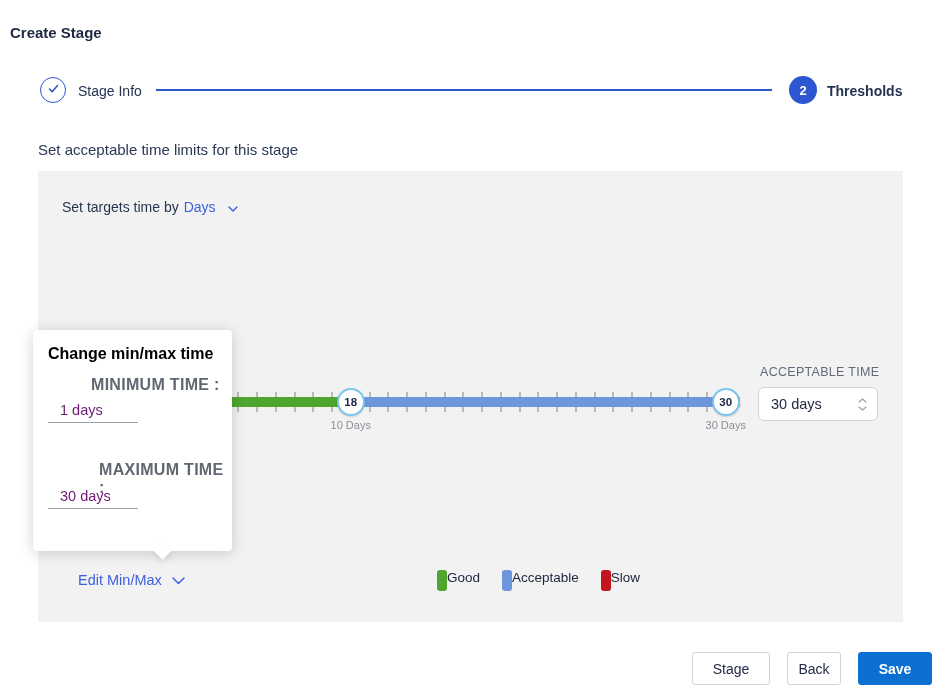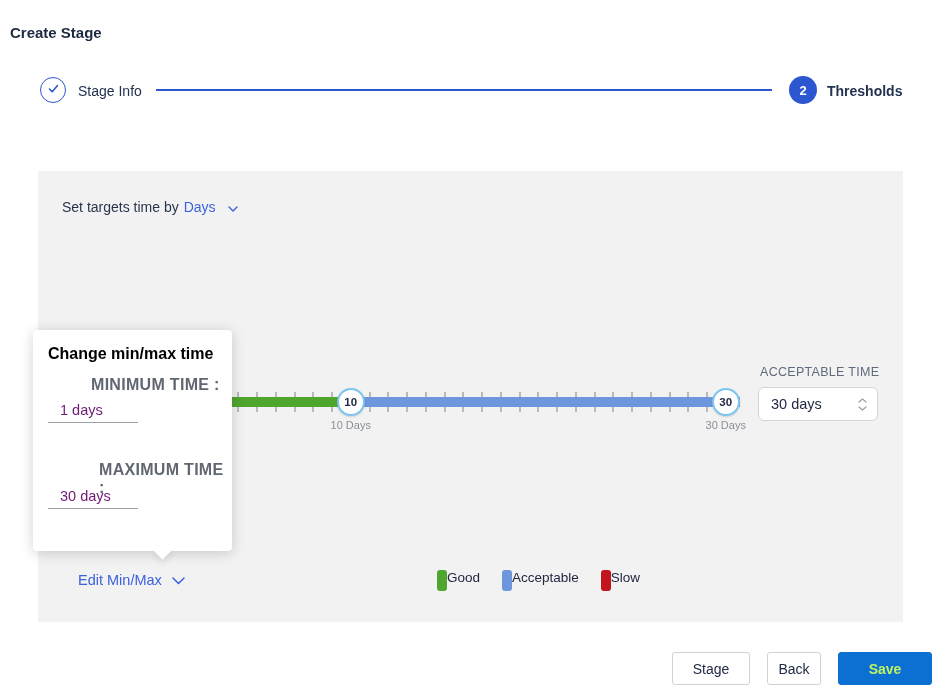"Set acceptable time limits for" div.subtitle { html: none -> <div>Set acceptable time limits for this stage</div> }
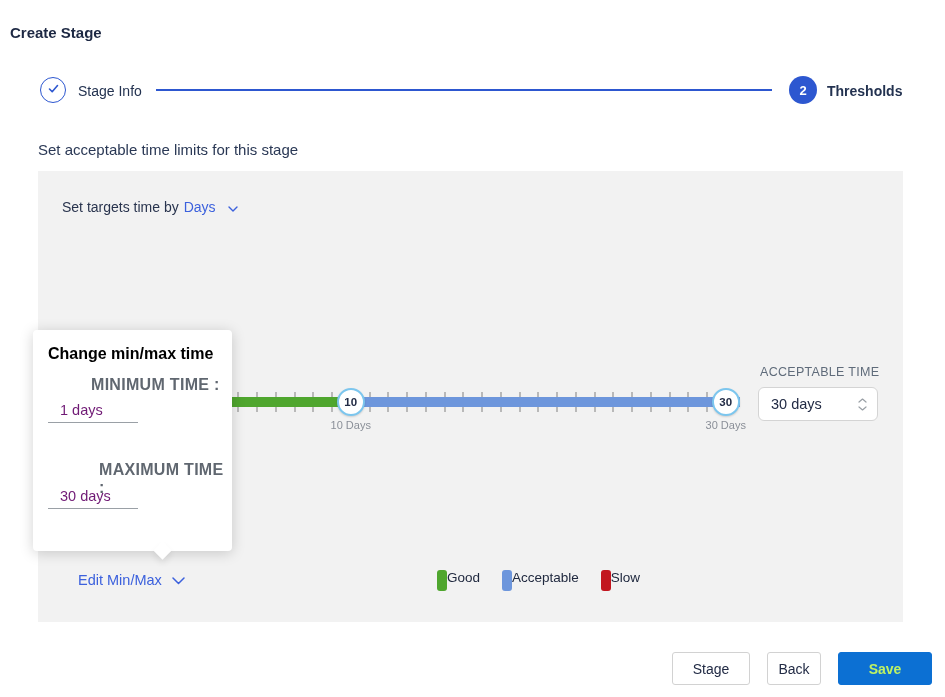"10" span { text: 10 -> 18 }
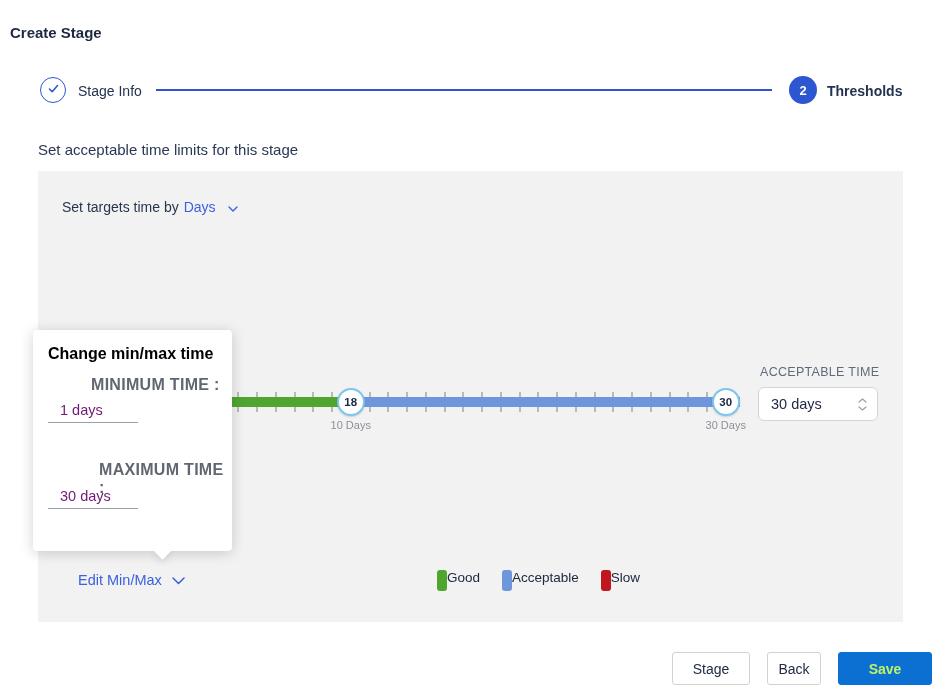"Save" .btn-save { color: #bef264 -> #ffffff; width: 94px -> 74px }
